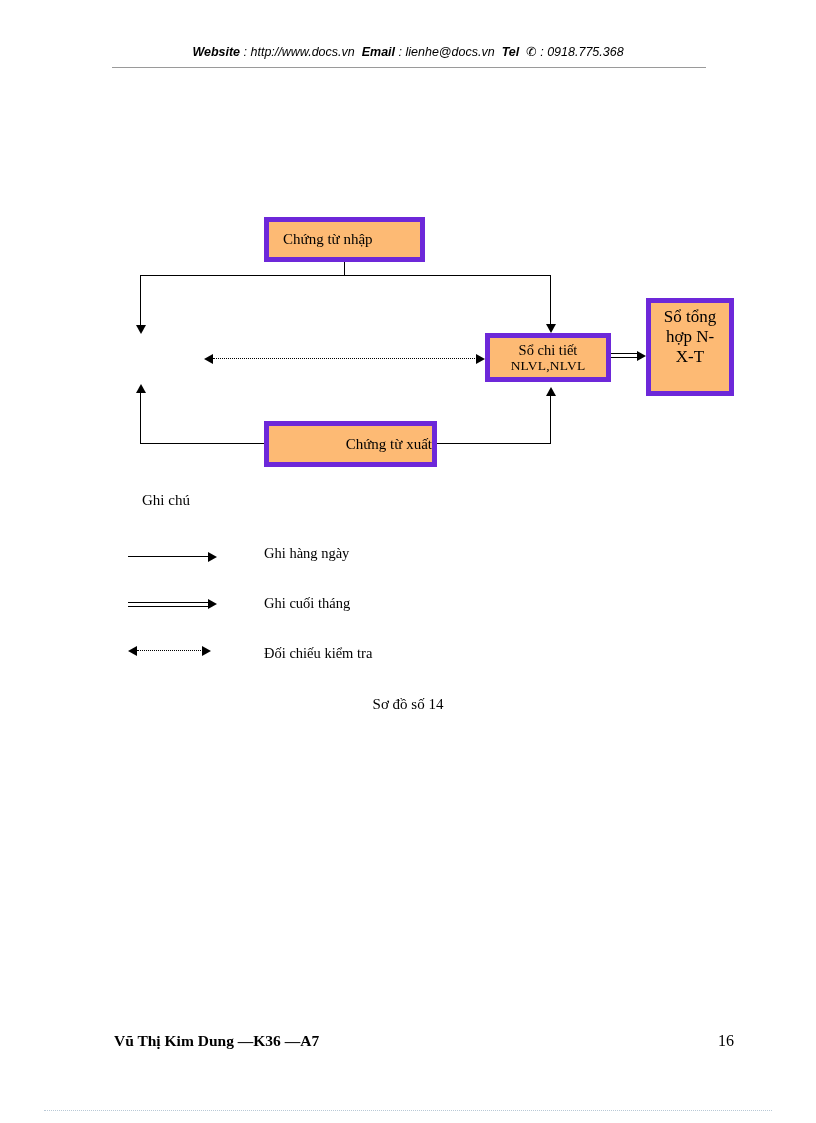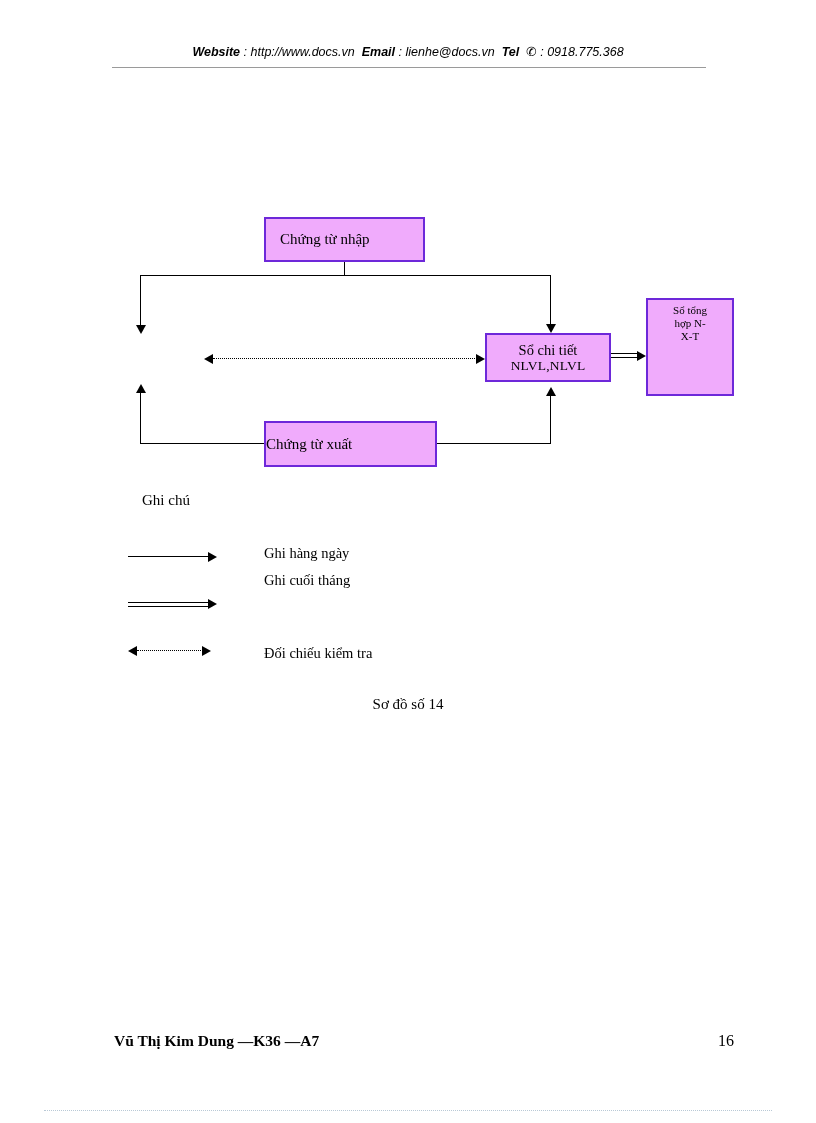"Chứng từ nhập" .node { background: #f0abfc -> #fdba74; border: 2px solid #6d28d9 -> 5px solid #6d28d9 }
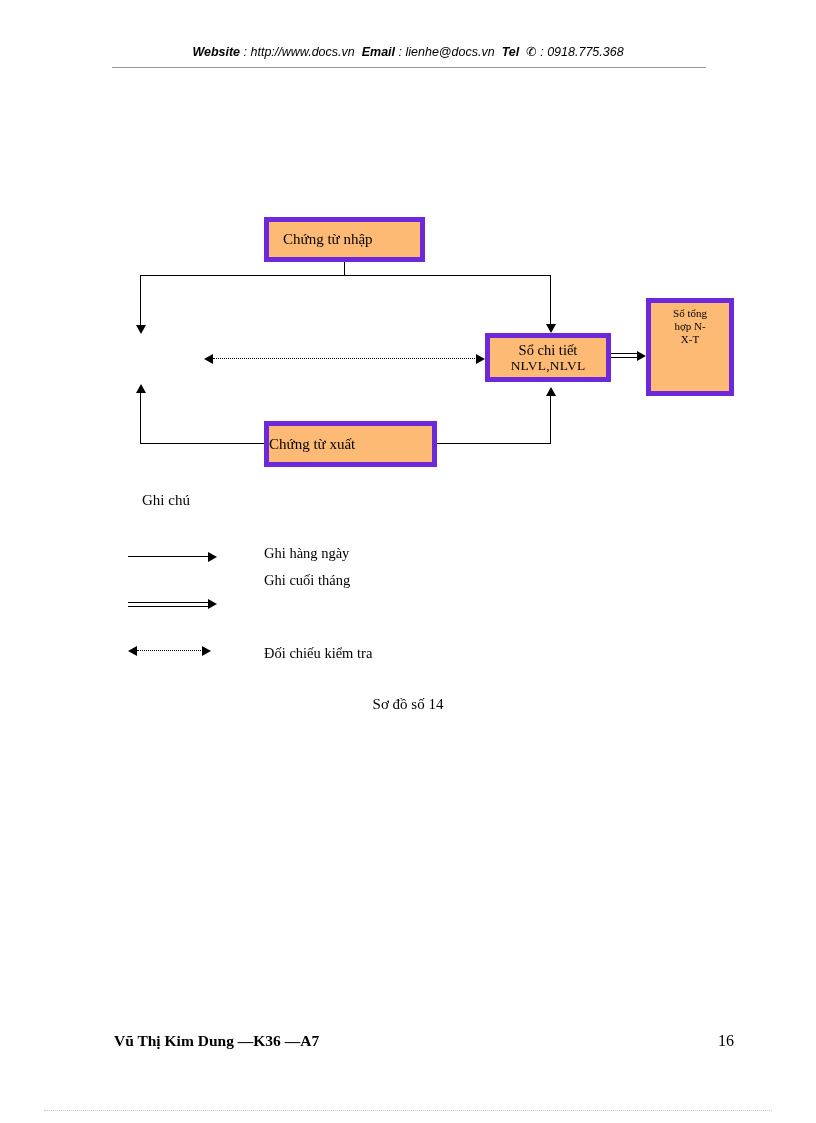"Sổ tổng" #node-sth .inner { font-size: 11px -> 17px }
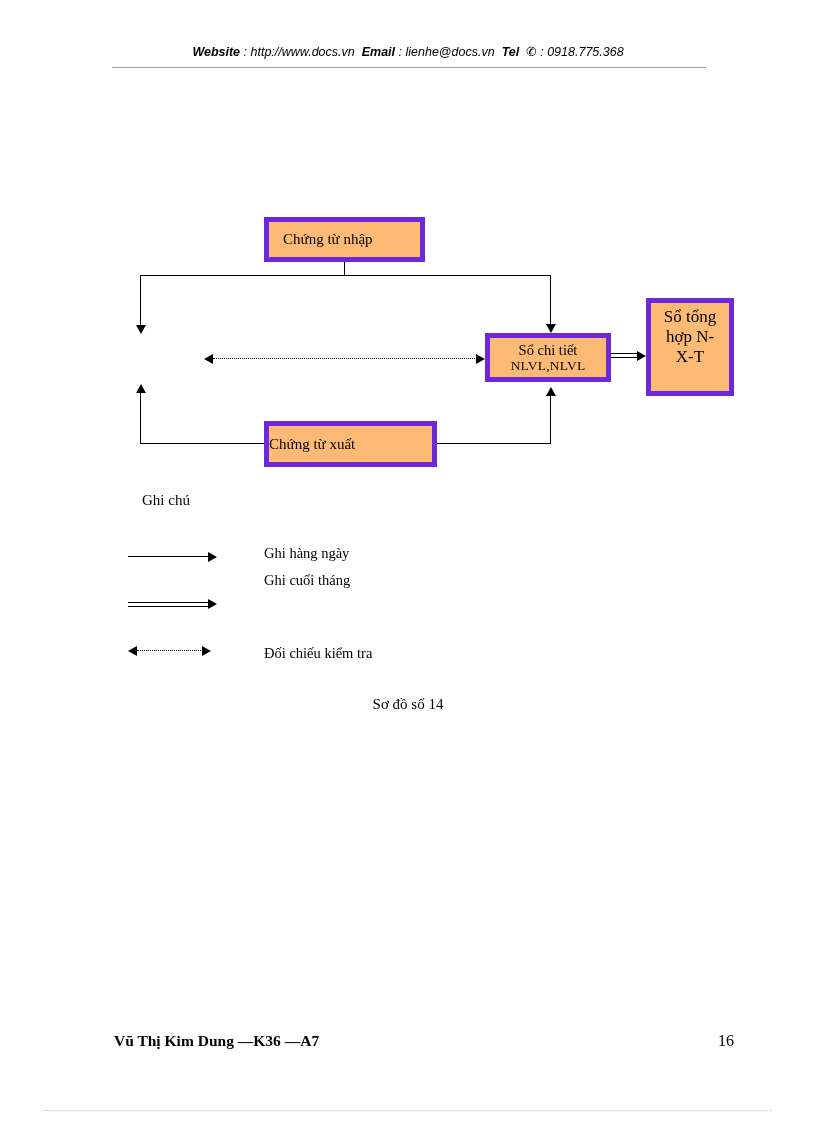"Chứng từ xuất" div.inner { text-align: left -> right }
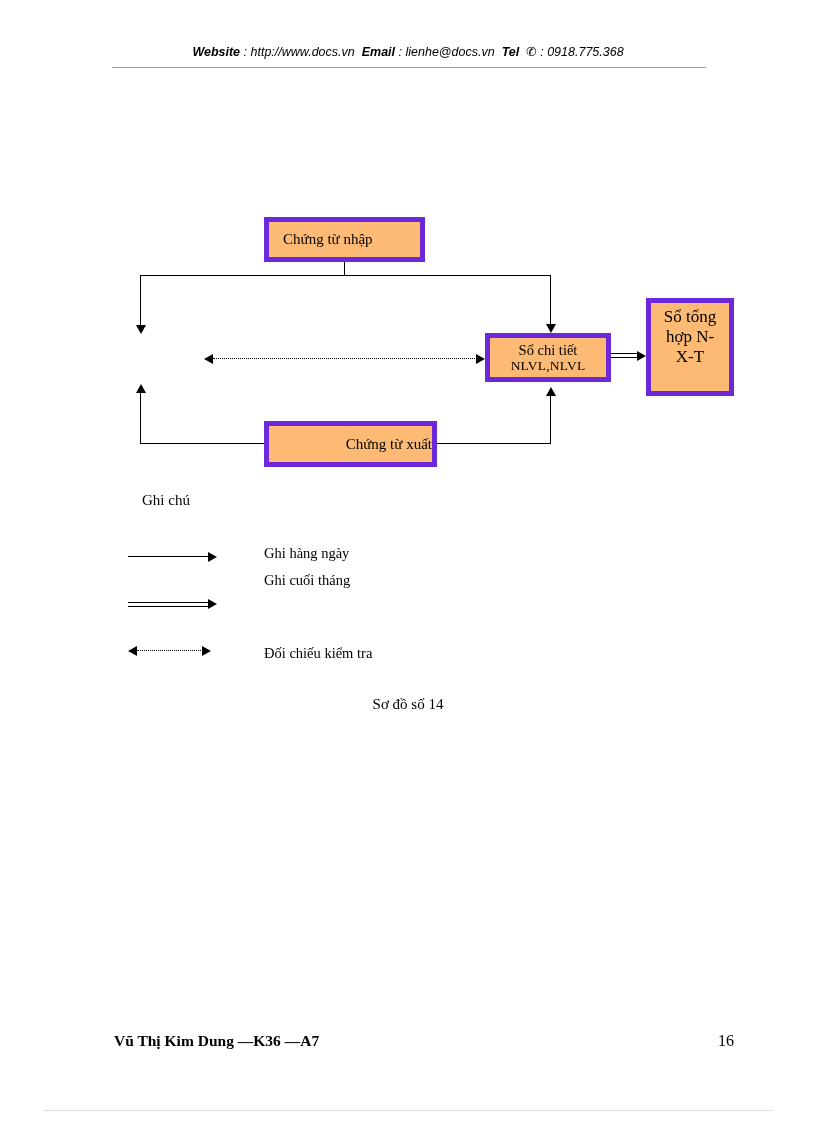"Ghi cuối tháng" div.lg-label { top: 572px -> 595px }
